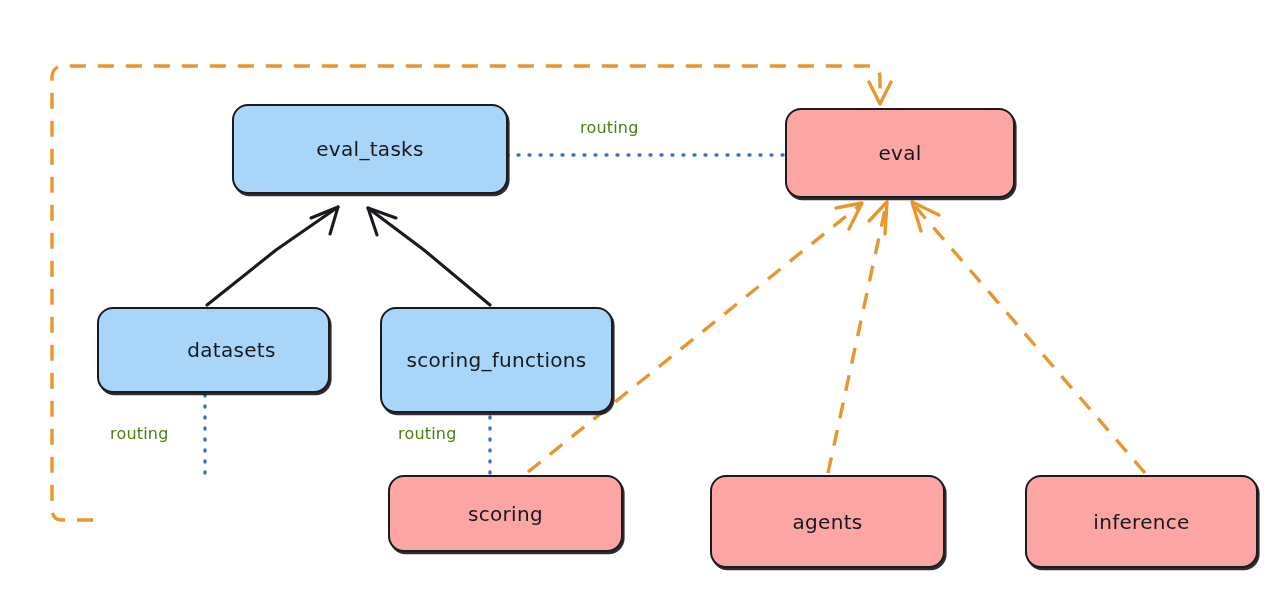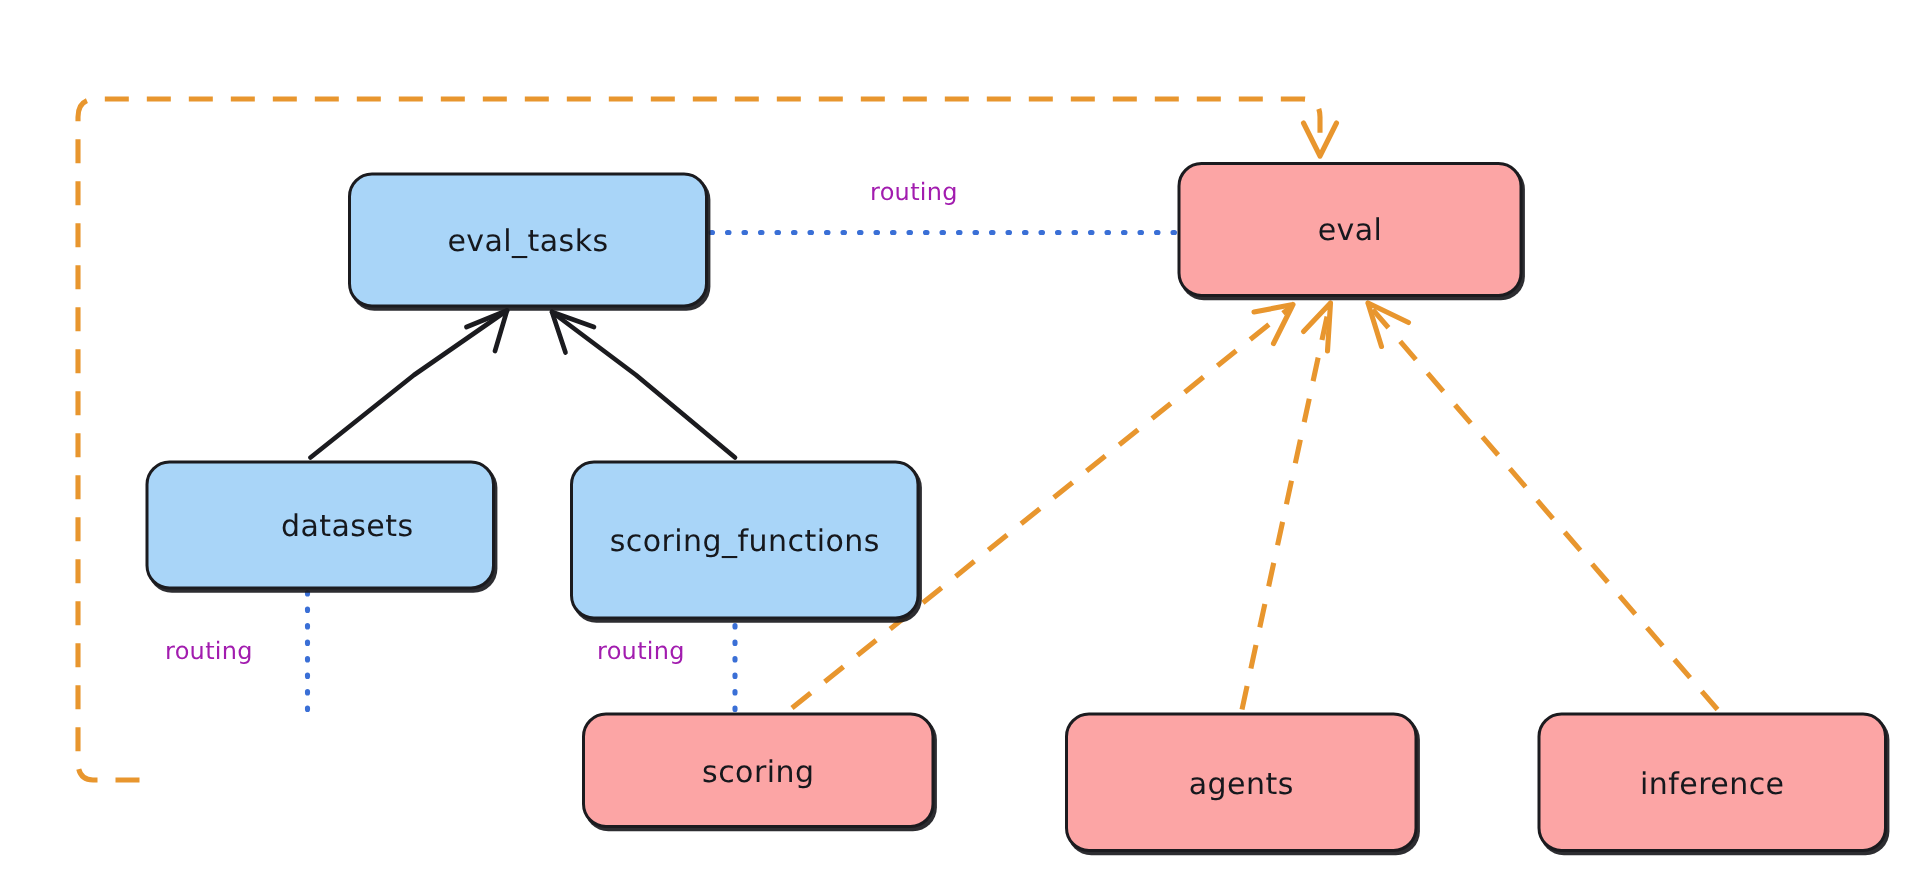"routing" .edge-label { color: #a21caf -> #4d7c0f }
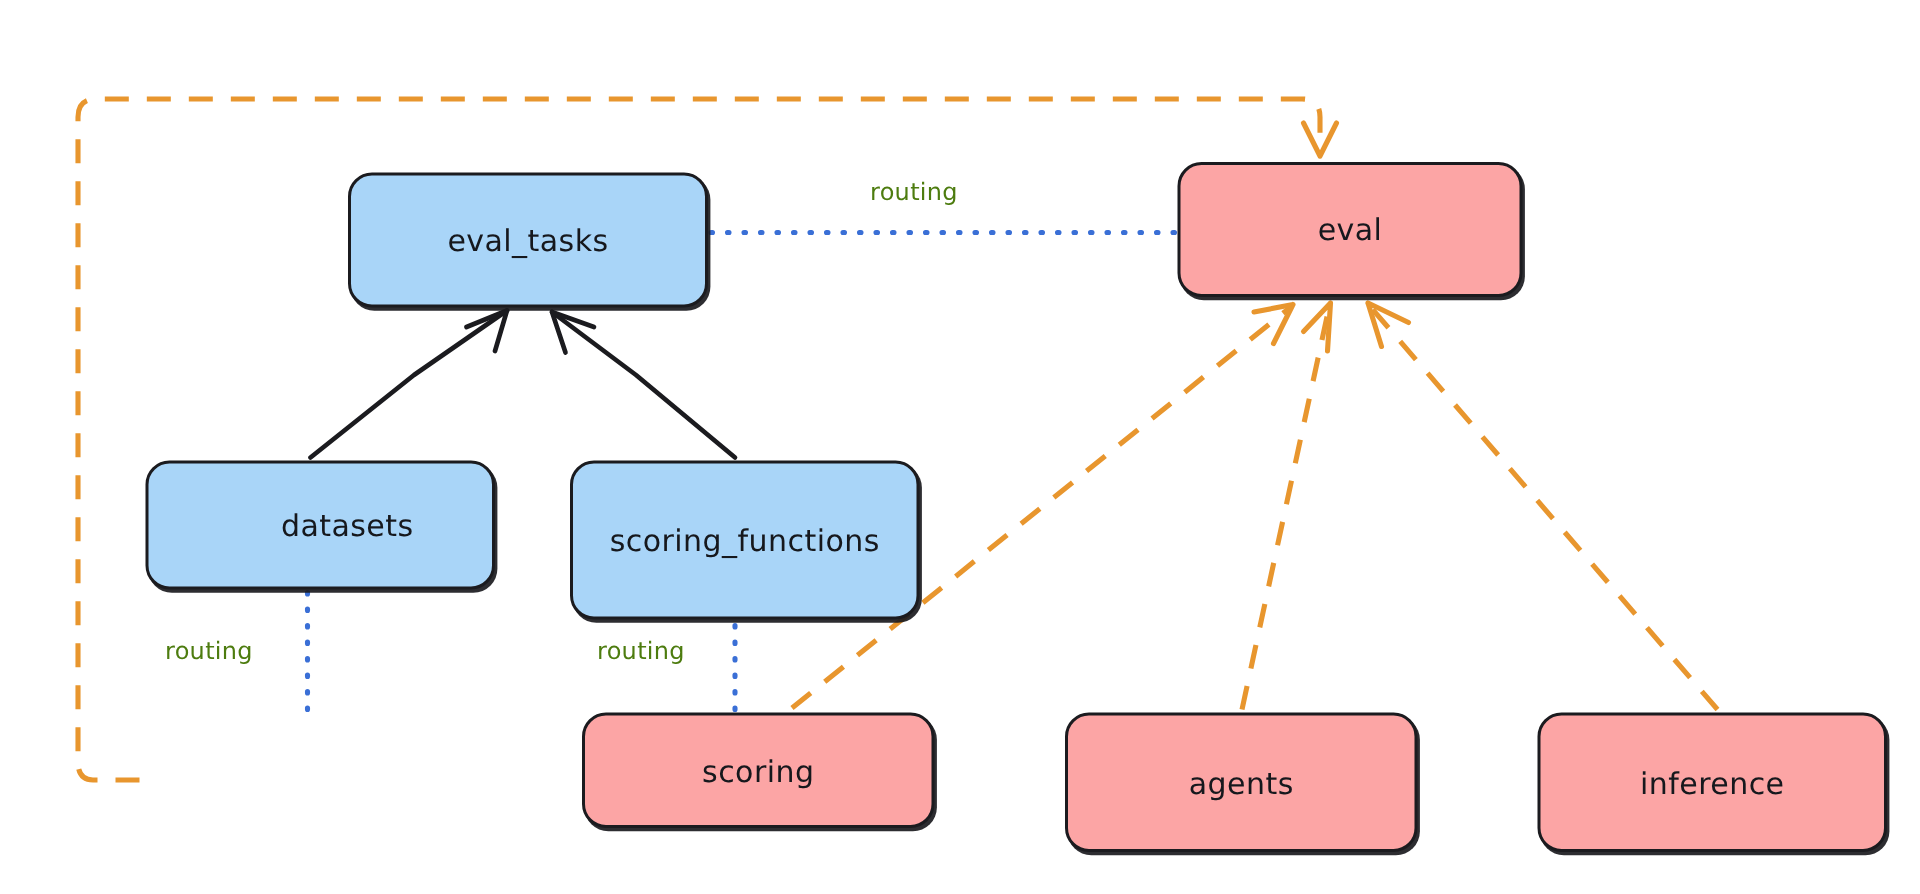"eval_tasks" div.node { top: 115px -> 104px; width: 240px -> 276px }
